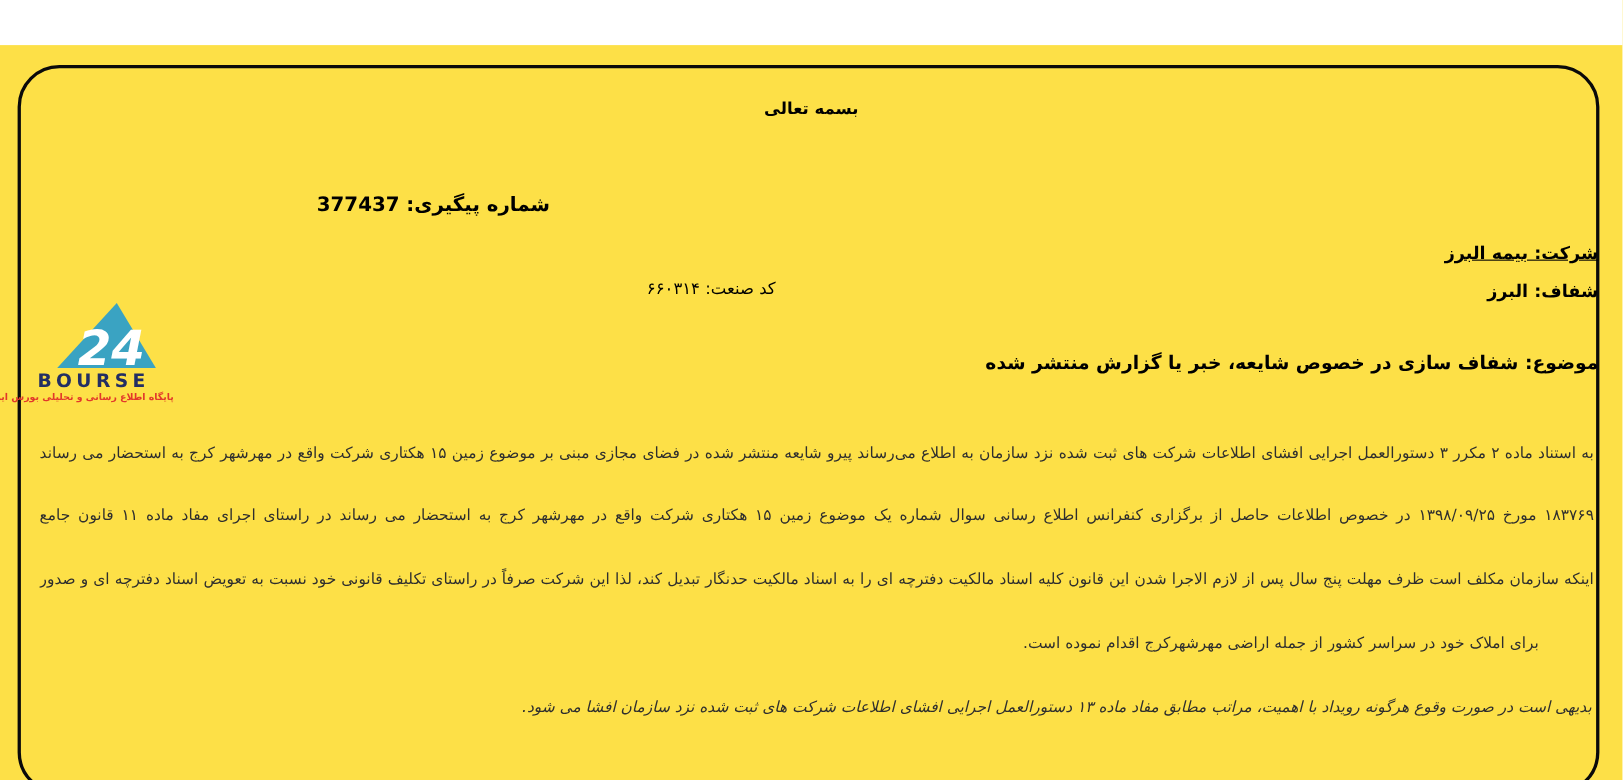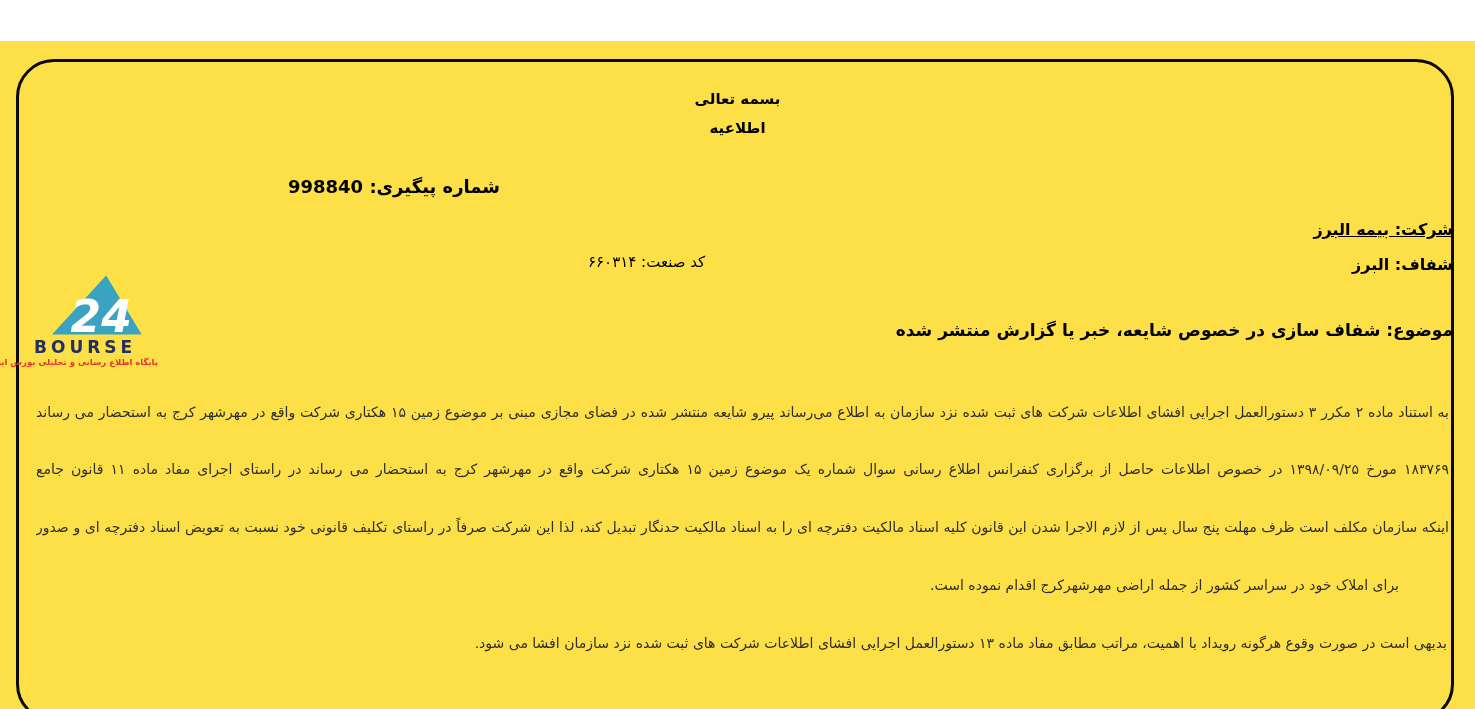"اطلاعیه" div.abs { html: <div>اطلاعیه</div> -> none }
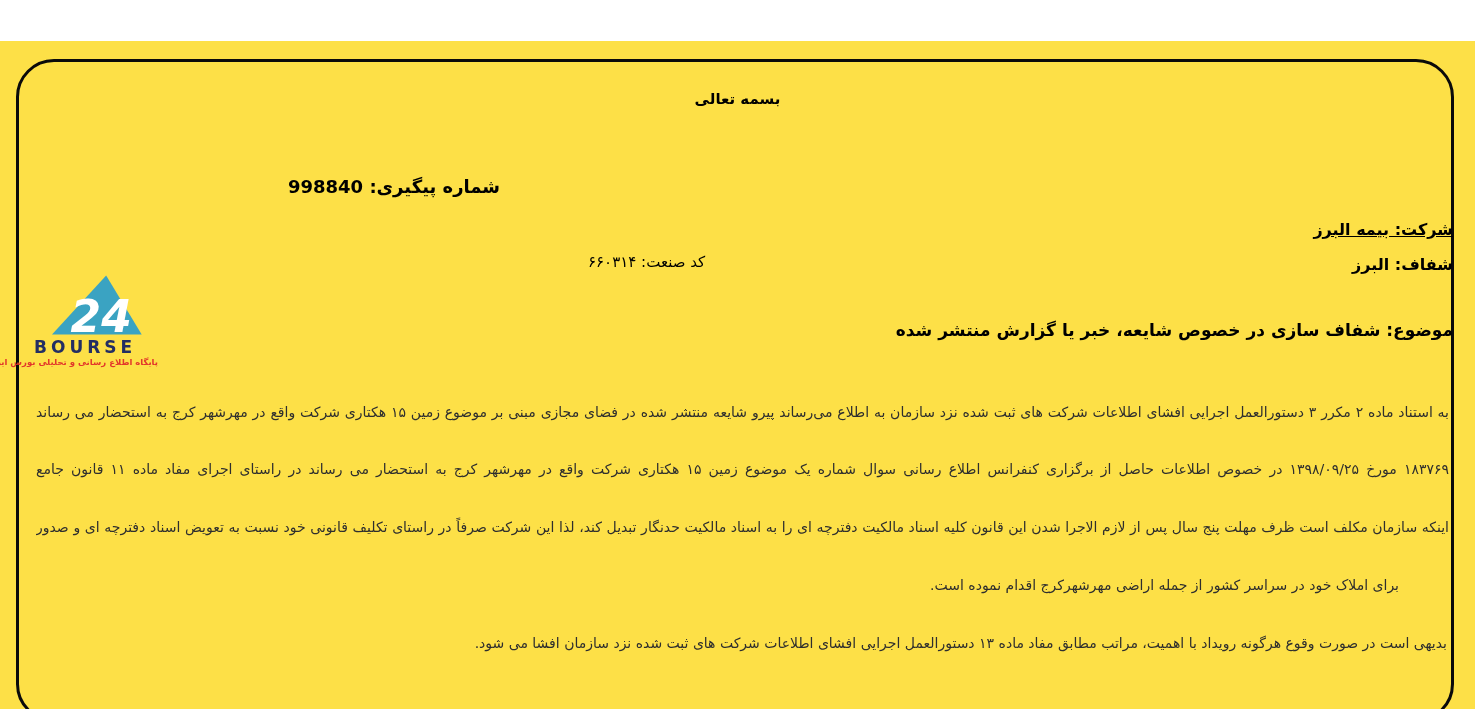"شماره پیگیری: 998840" div.abs { text: 998840 -> 377437 }
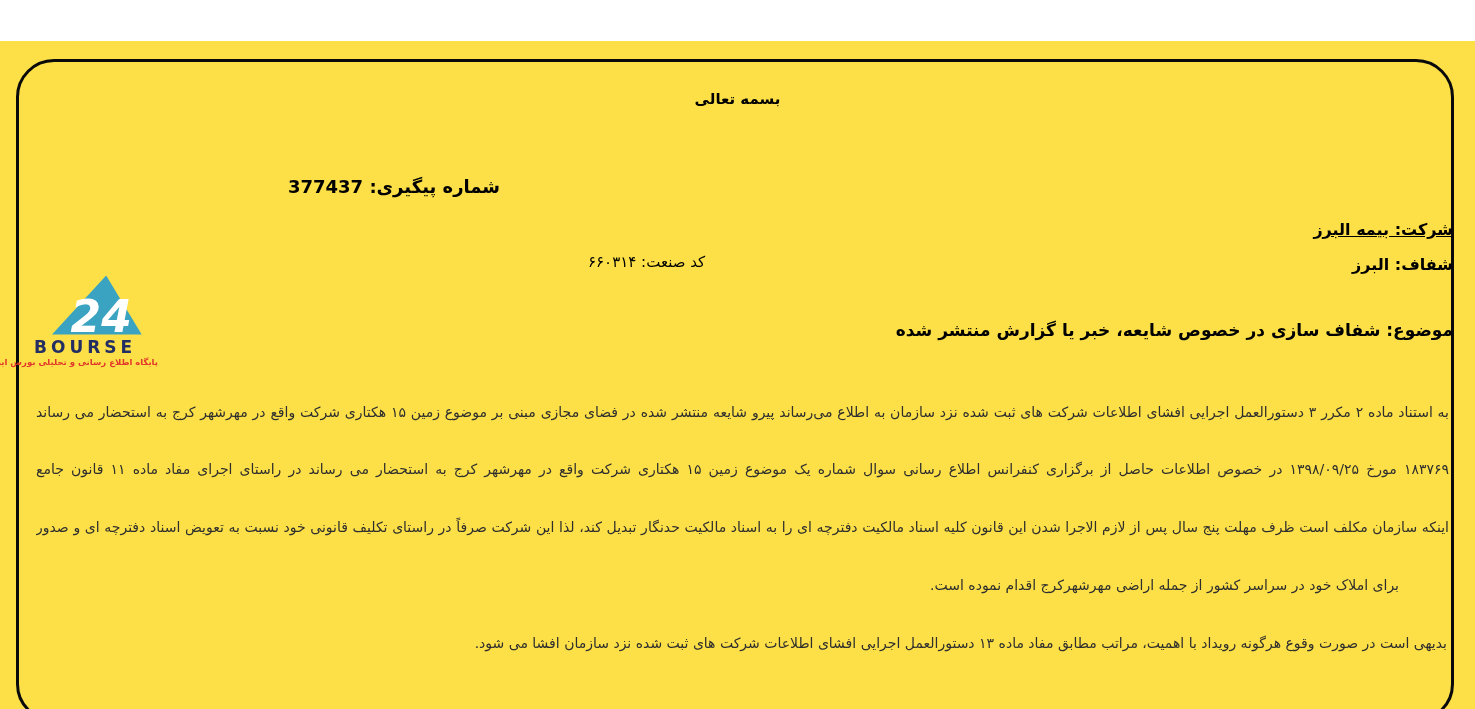"بدیهی است در صورت وقوع" .bline.l5 { font-style: none -> italic }
